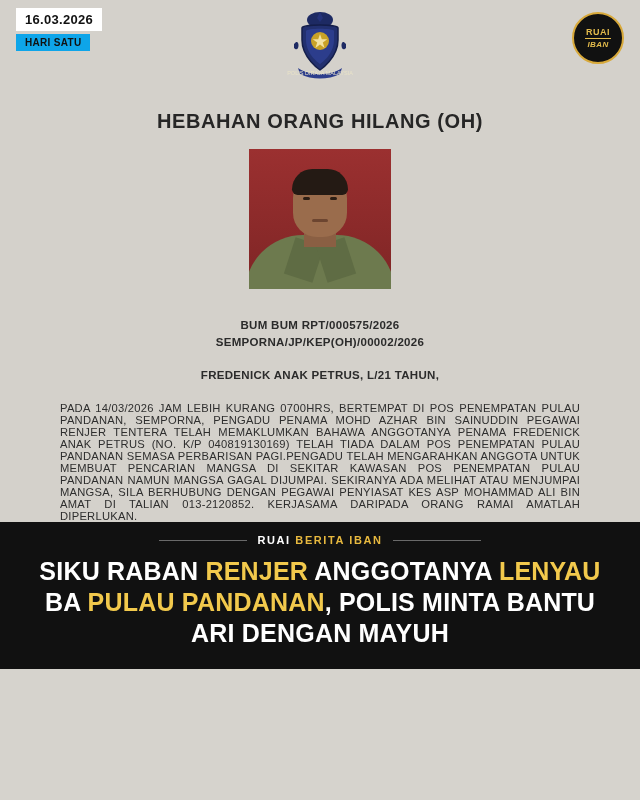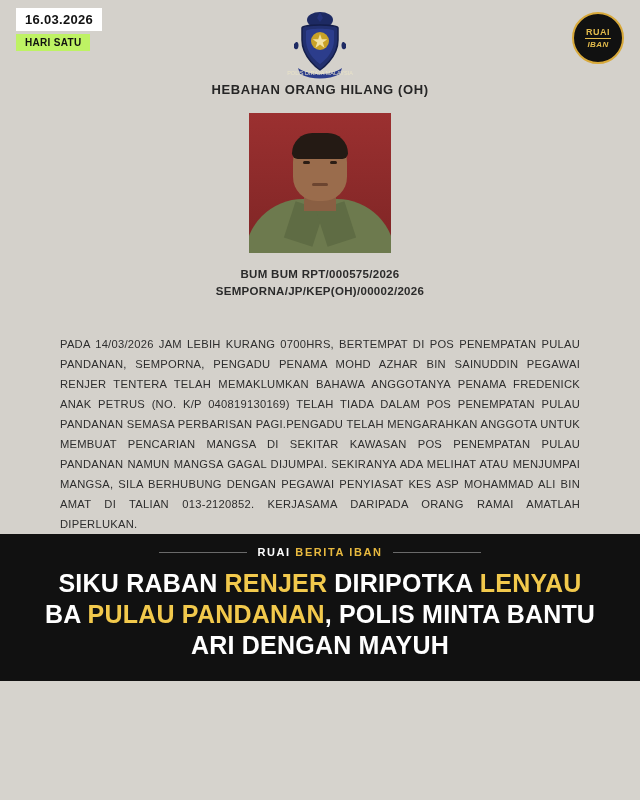"HARI SATU" .date-badge .d2 { background: #bef264 -> #0ea5e9 }
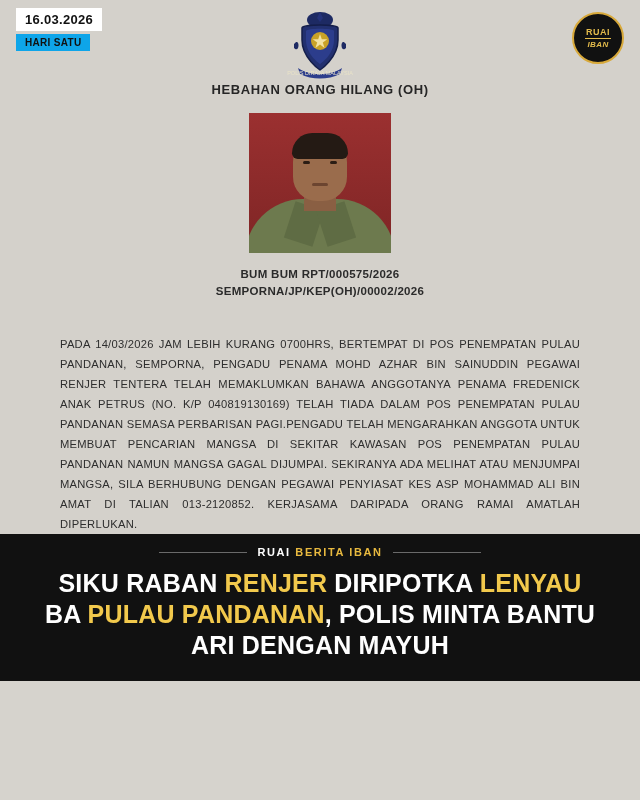"HEBAHAN ORANG HILANG (OH)" .doc-title { font-size: 13px -> 20px; margin-top: 0 -> 28px }
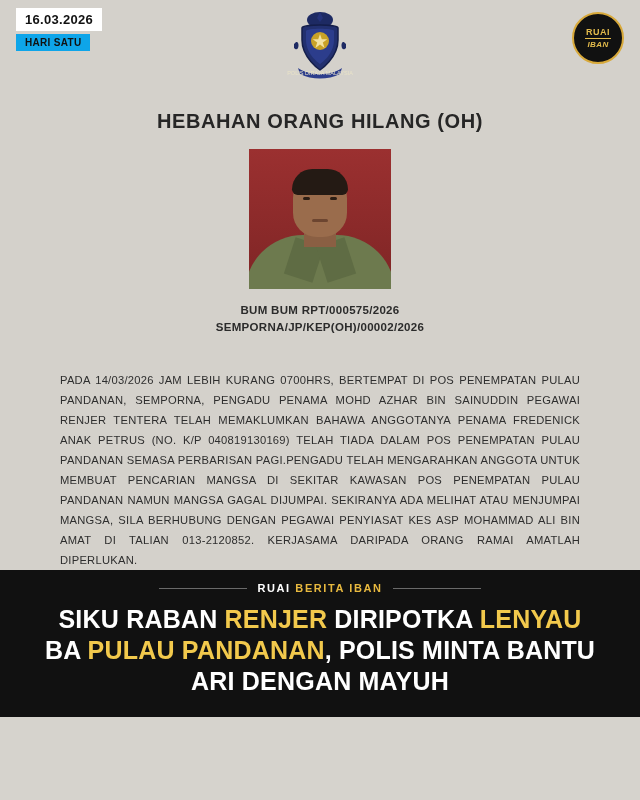"BUM BUM RPT/000575/2026" .ref-block { margin-top: 13px -> 28px }
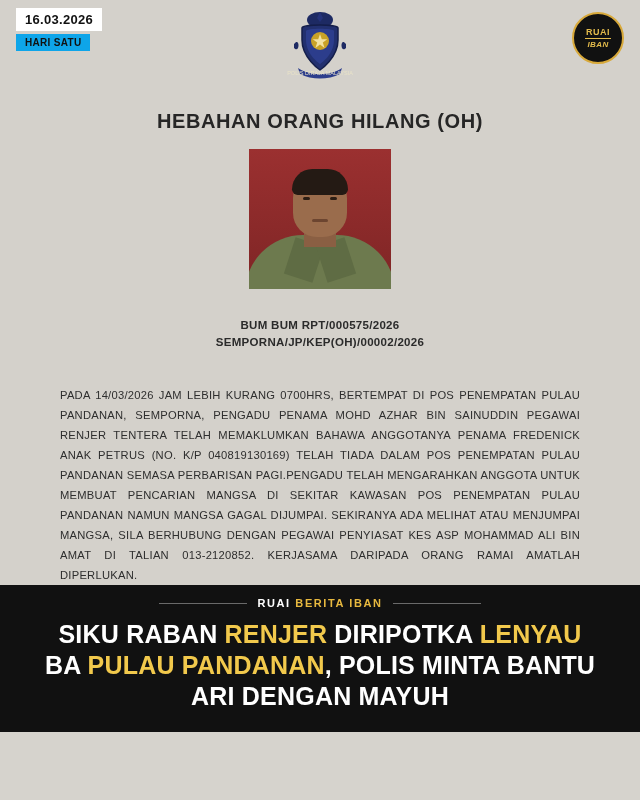"FREDENICK ANAK PETRUS, L/21 TAHUN," div { html: none -> <div>FREDENICK ANAK PETRUS, L/21 TAHUN,</div> }
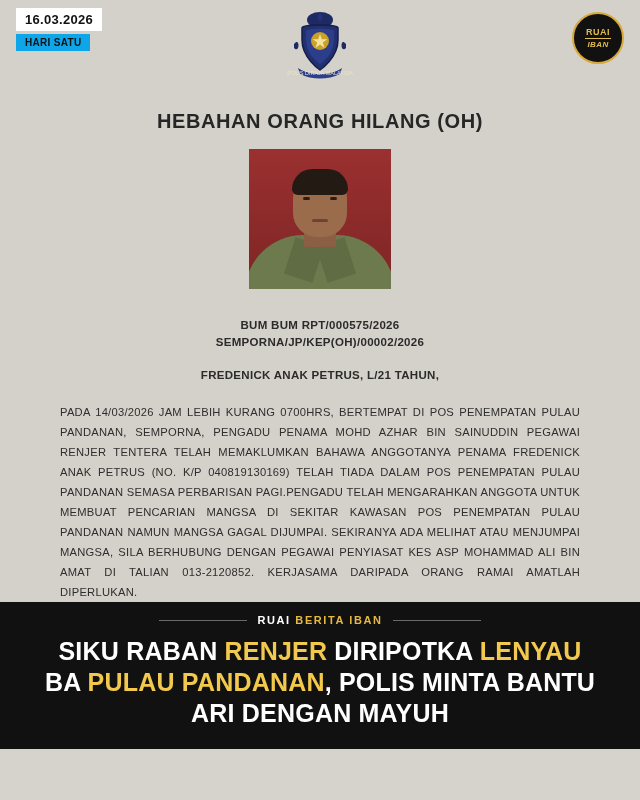"PADA 14/03/2026 JAM LEBIH KURANG" .body-text { line-height: 20px -> 12px }
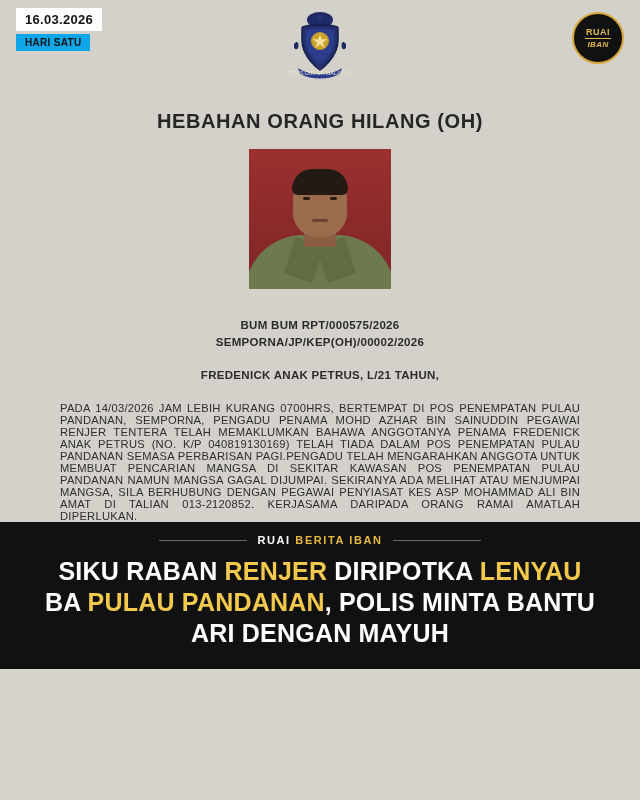"DIRIPOTKA" span { text: DIRIPOTKA -> ANGGOTANYA }
